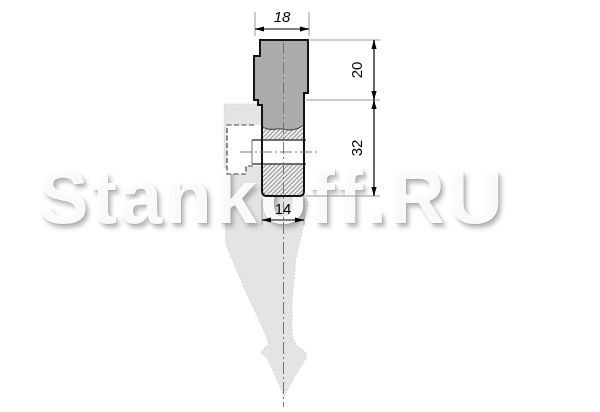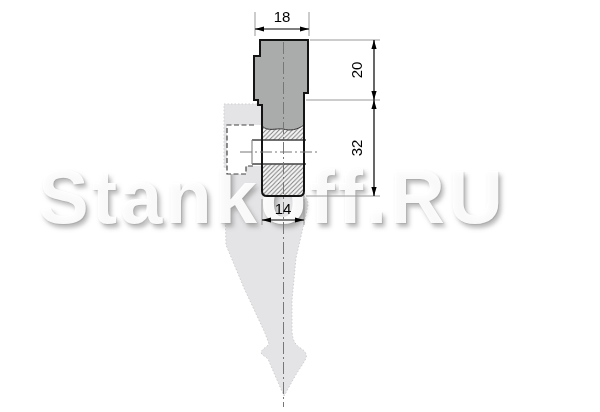"18" div.dim-label { font-style: none -> italic }
